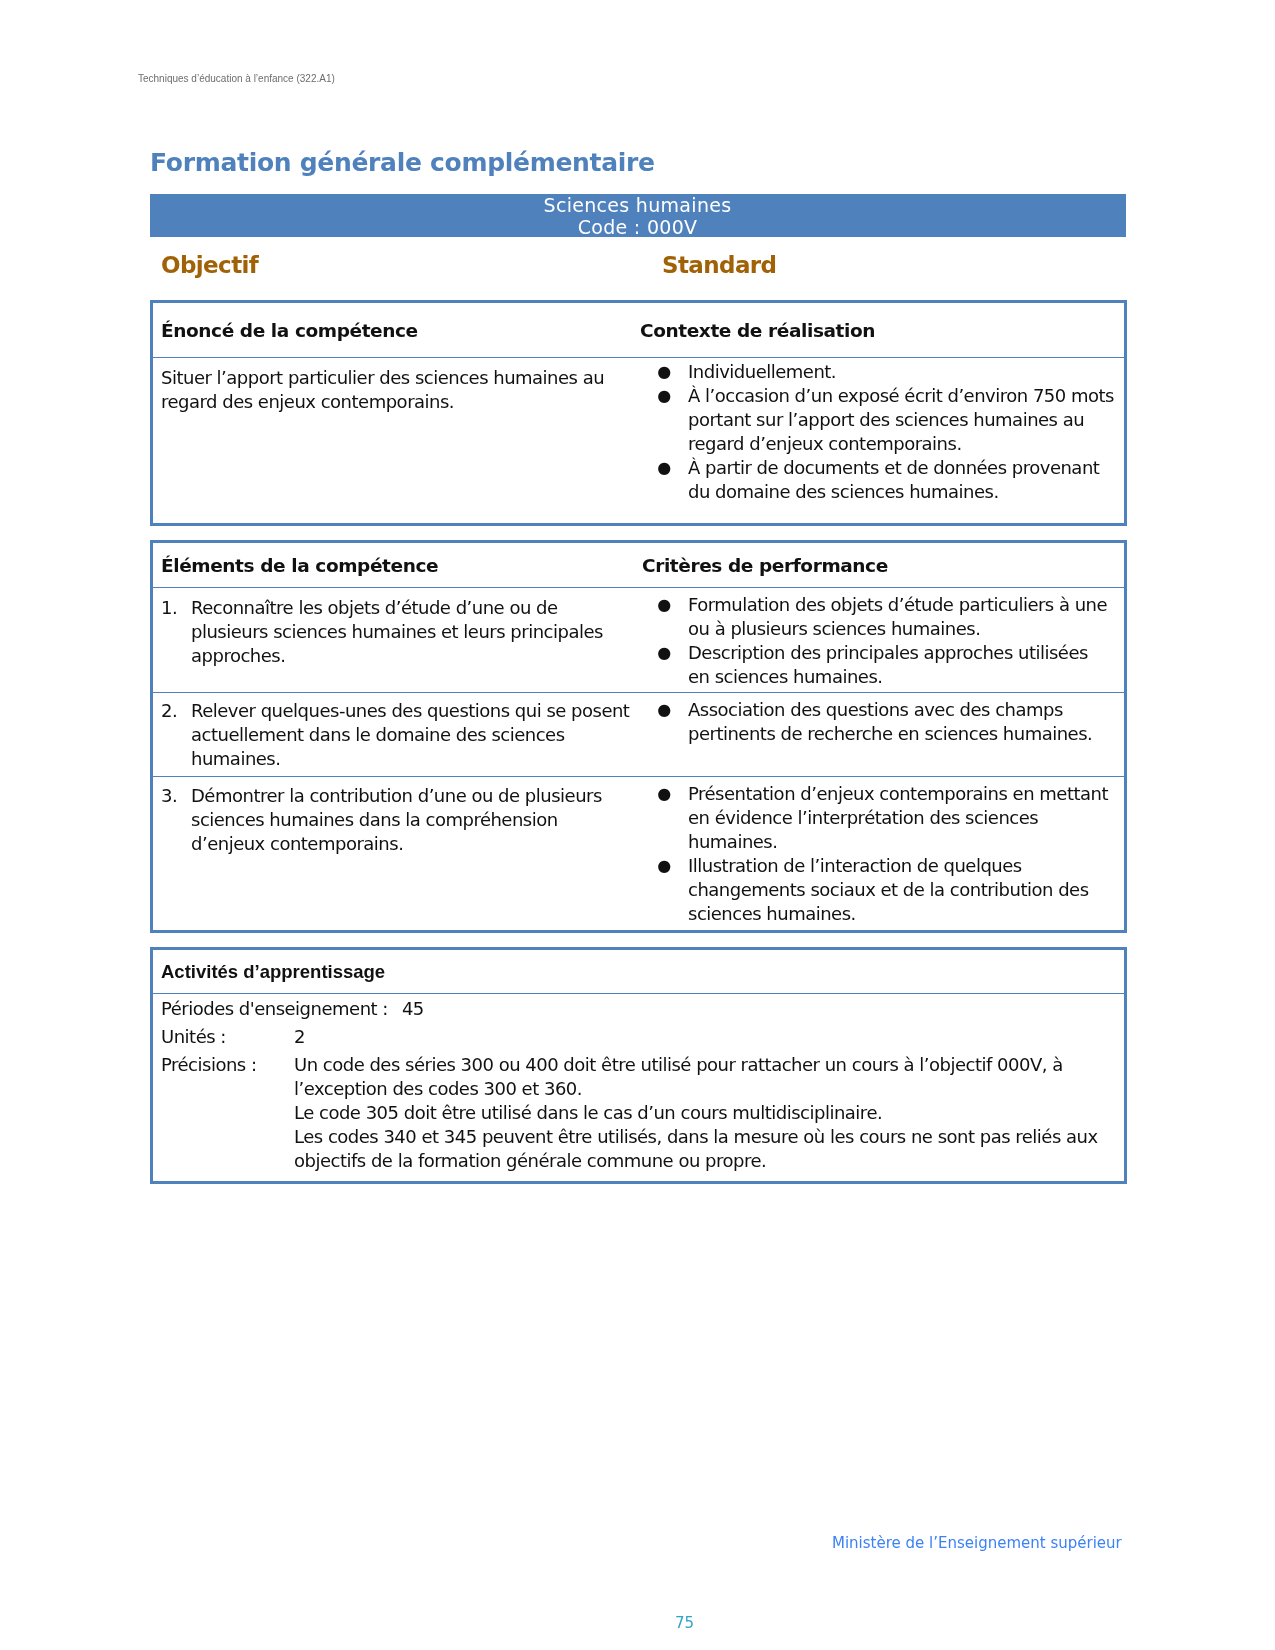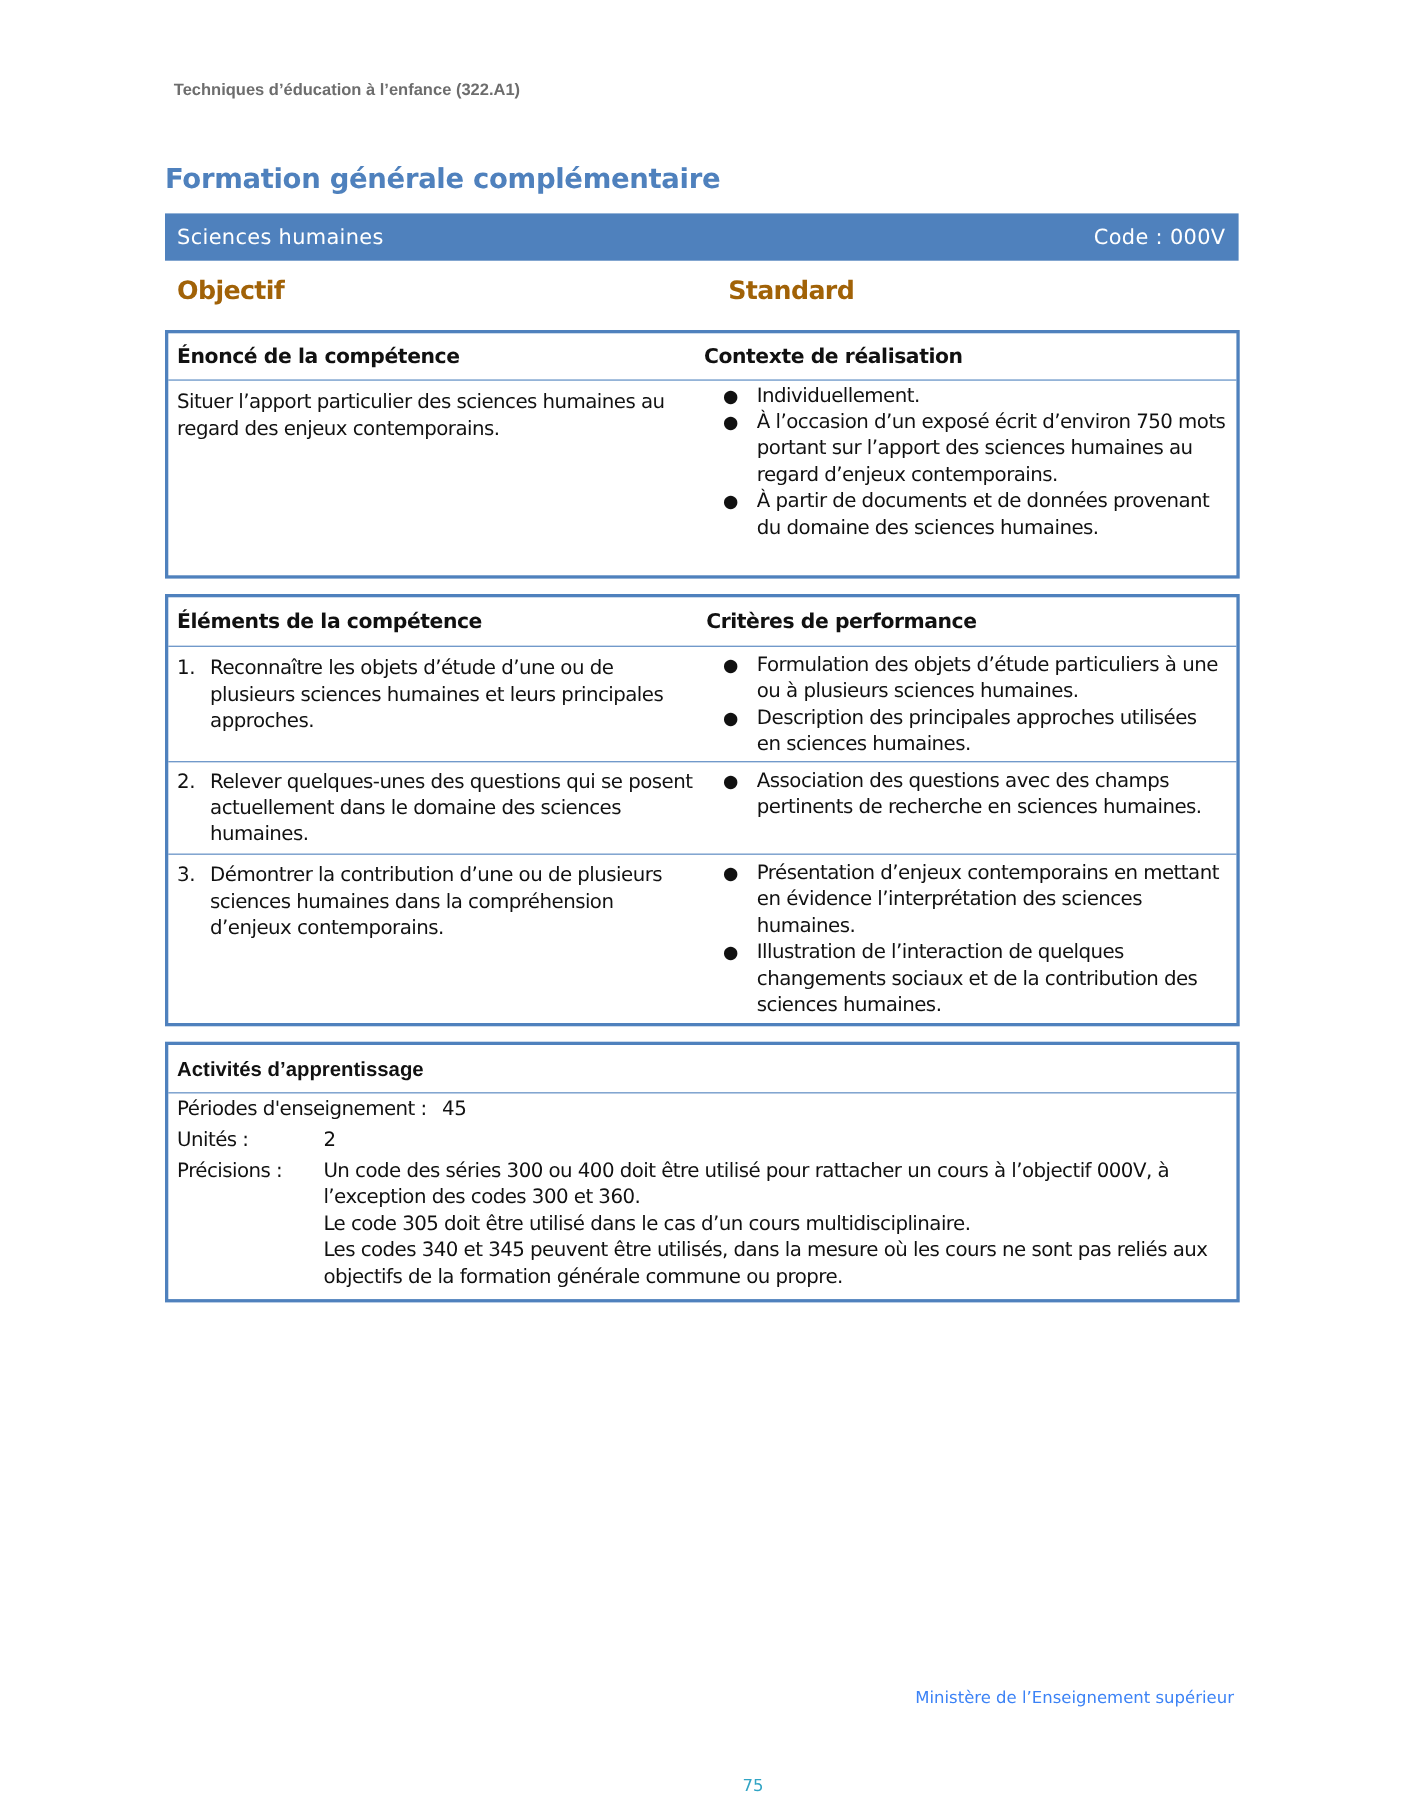"Techniques d’éducation à l’enfance" .running-header { font-size: 15px -> 10px; font-weight: bold -> normal; left: 158px -> 138px }
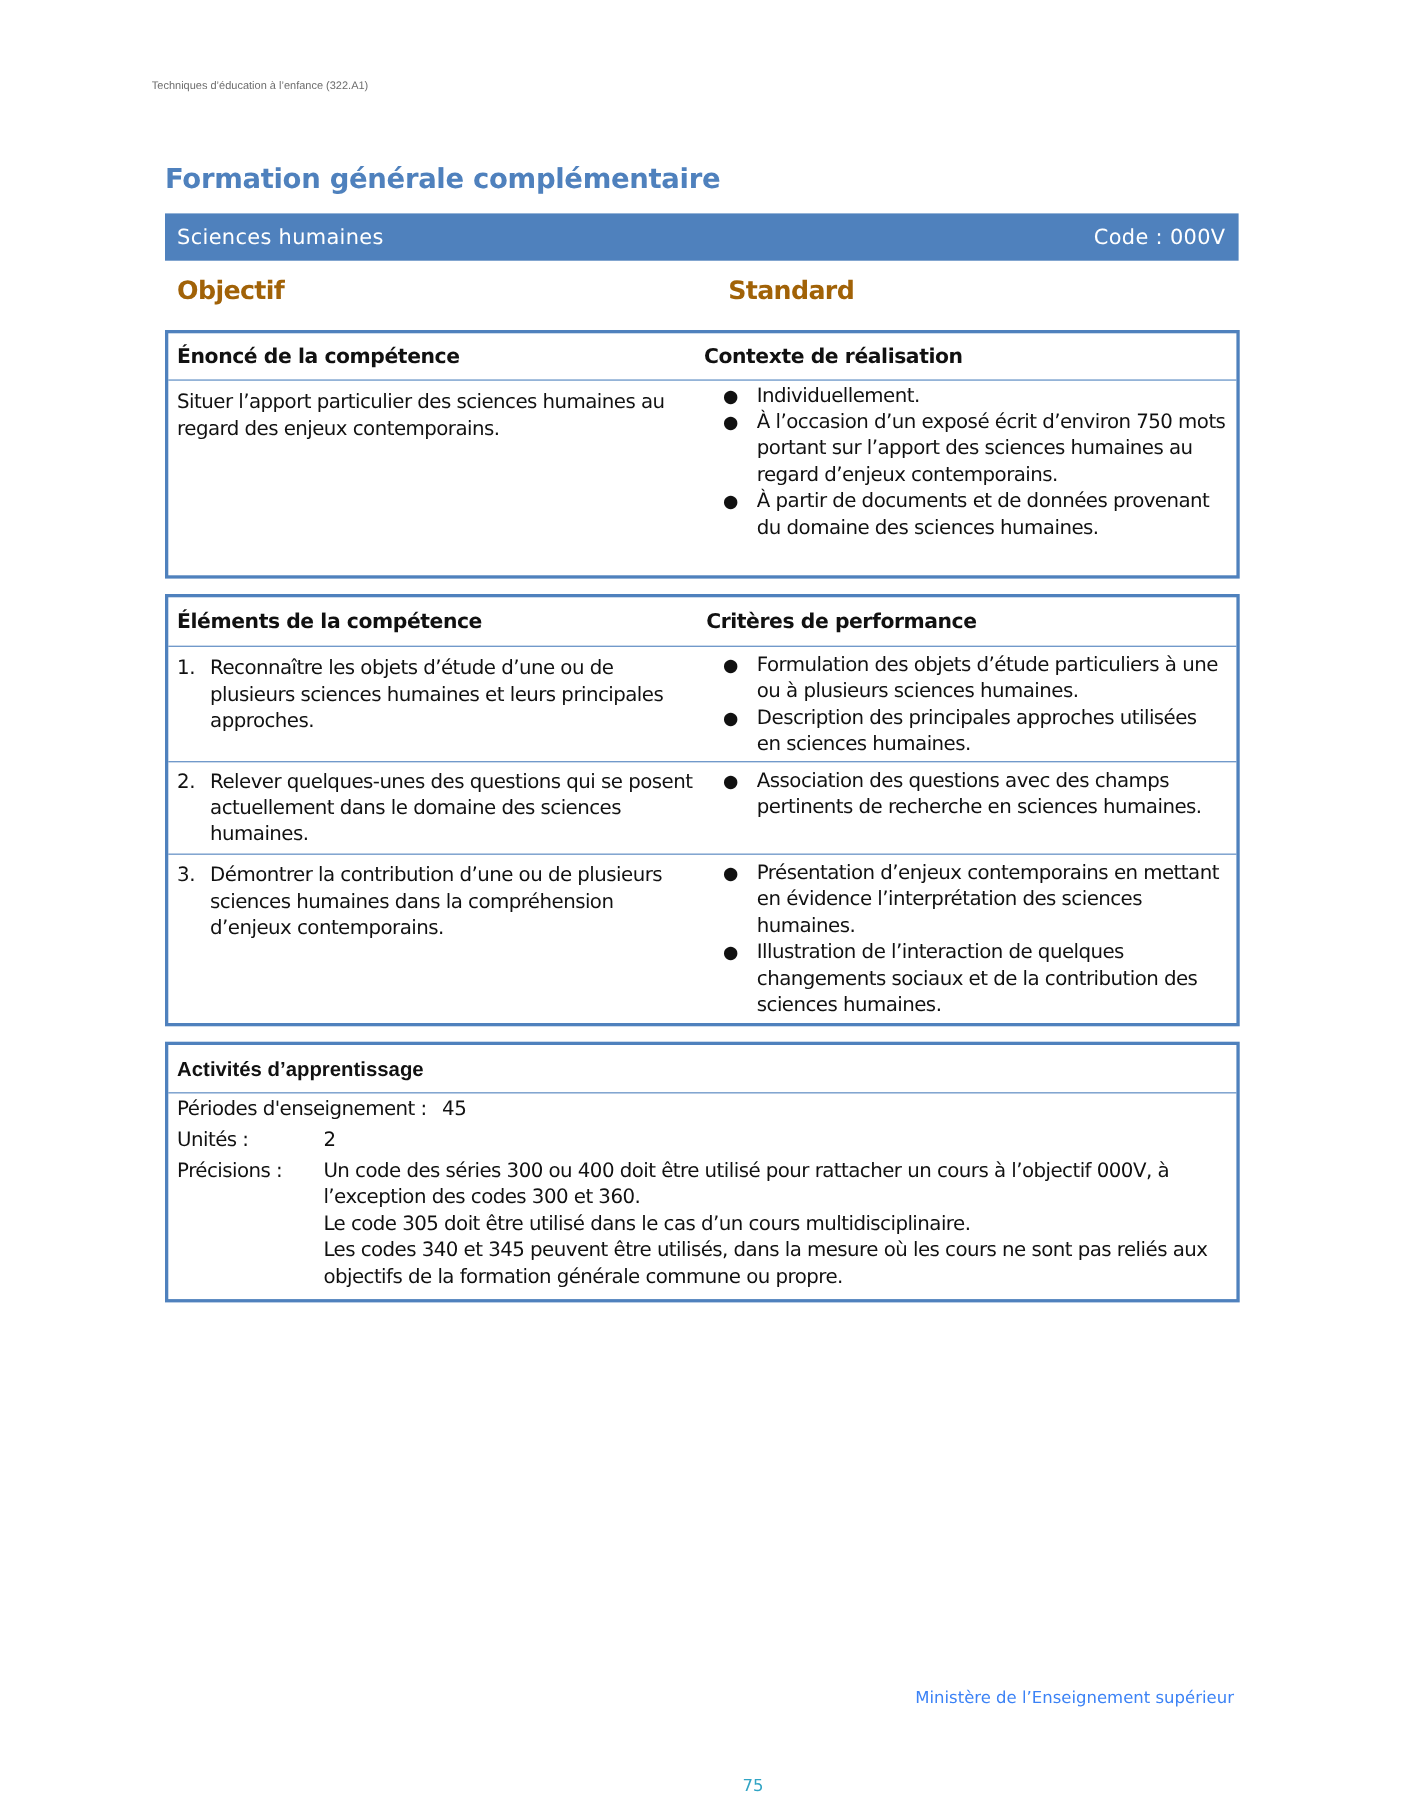"Sciences humaines" .blue-bar { flex-direction: none -> column }
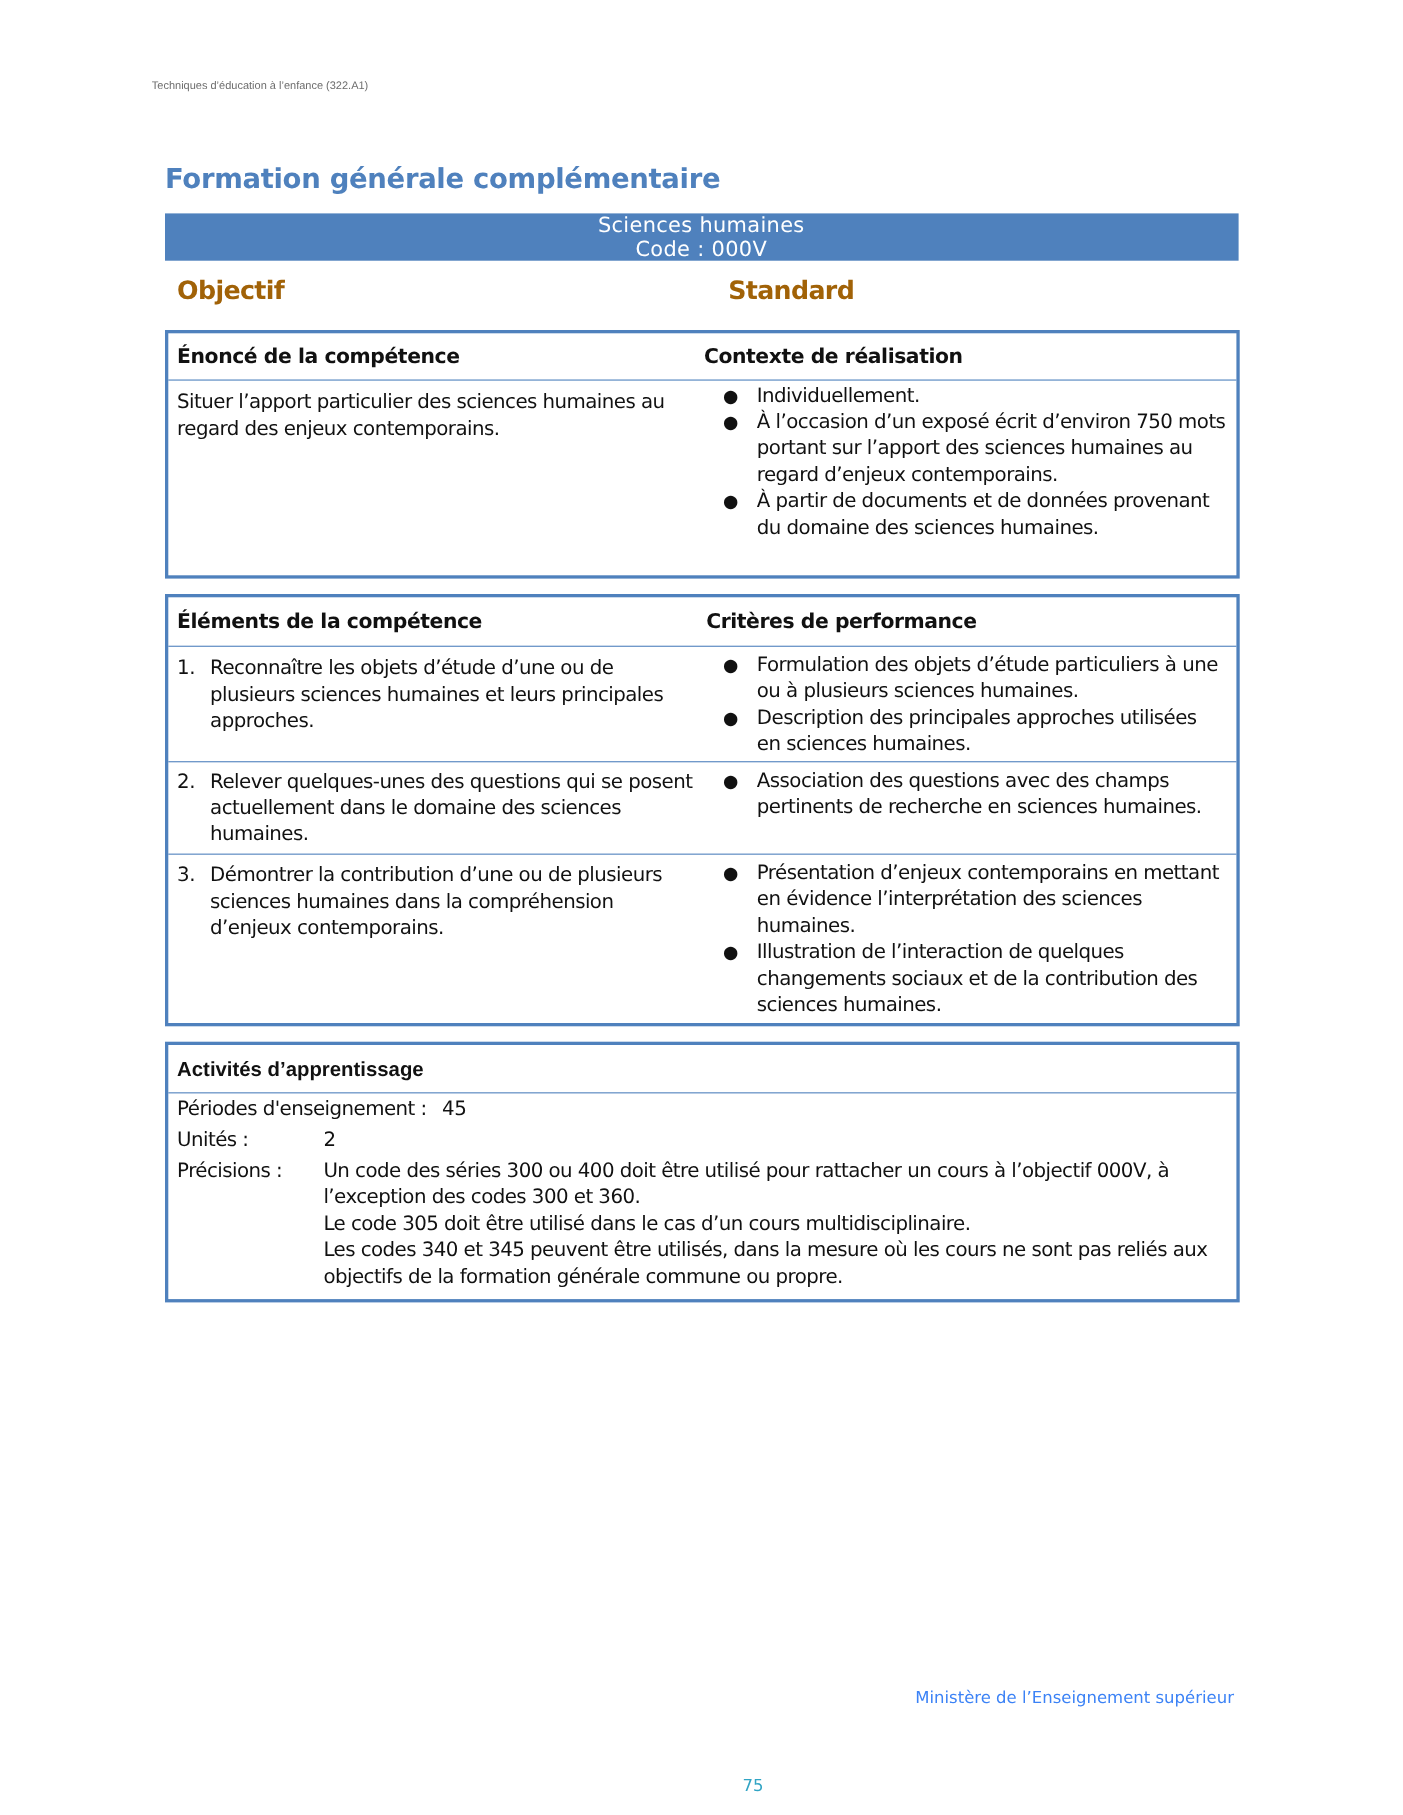"Énoncé de la compétence" .box-head { height: 43px -> 55px }
